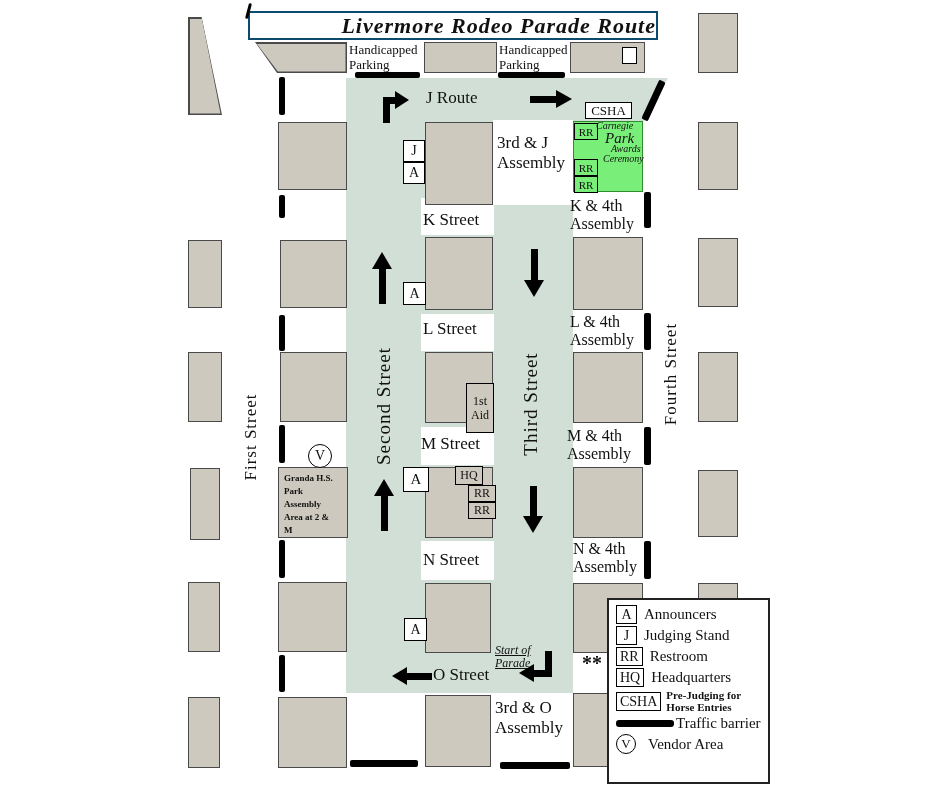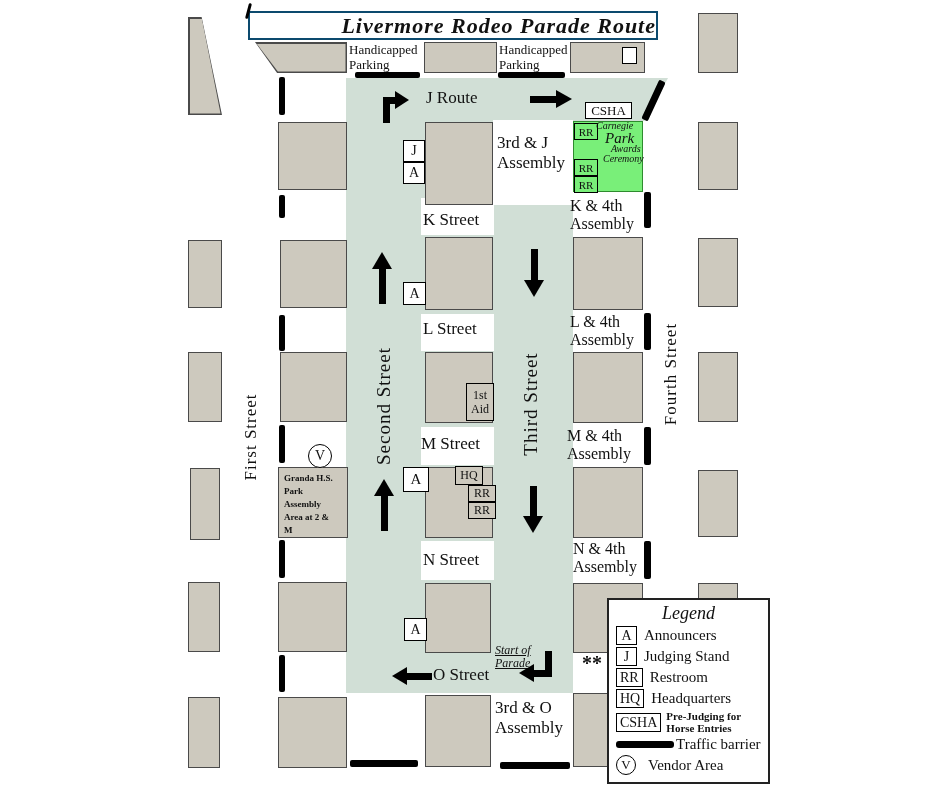"1st" div.mk { height: 38px -> 50px }
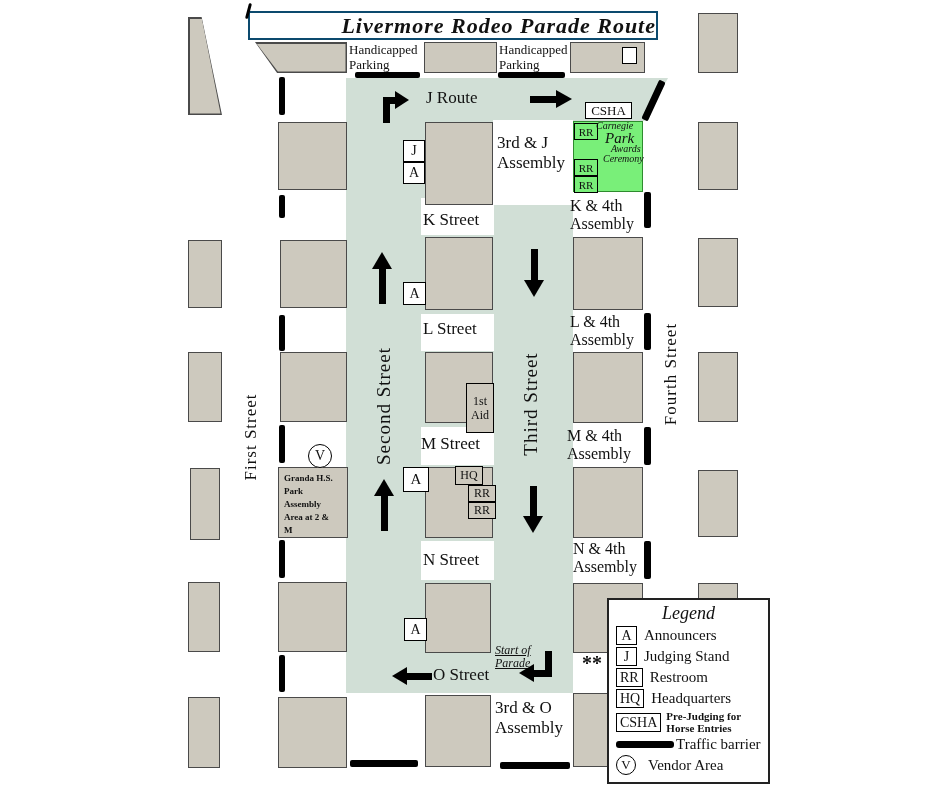"Legend" div.lt { html: <div>Legend</div> -> none }
